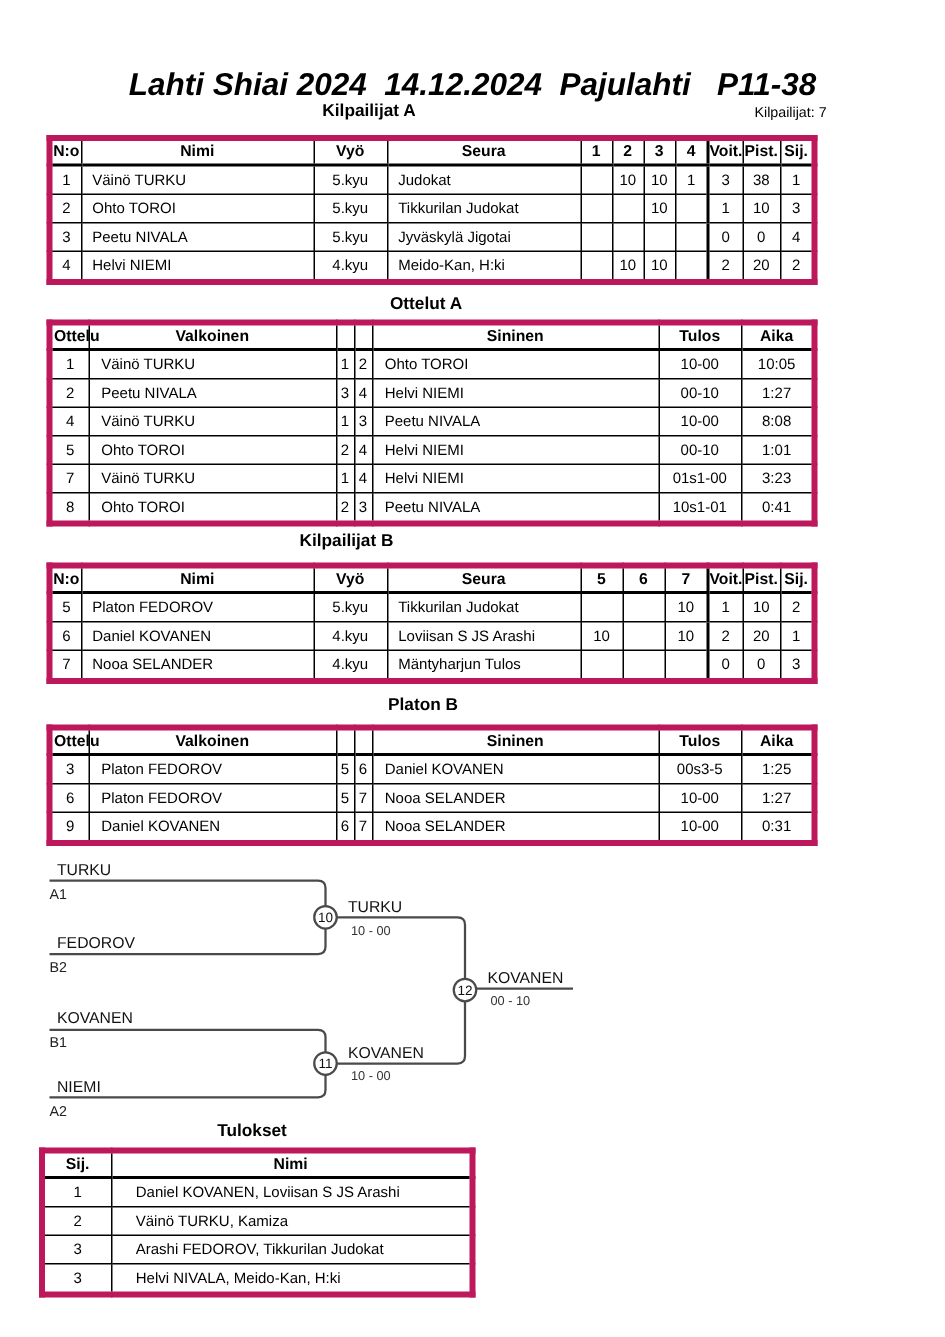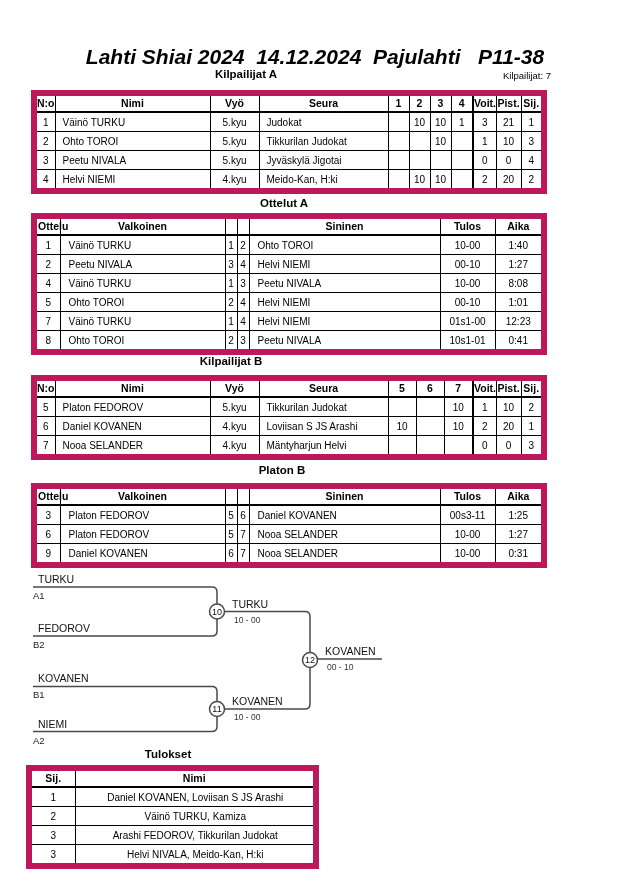"N:o" table.grid { border: 6px solid #be185d -> 4px solid #be185d }
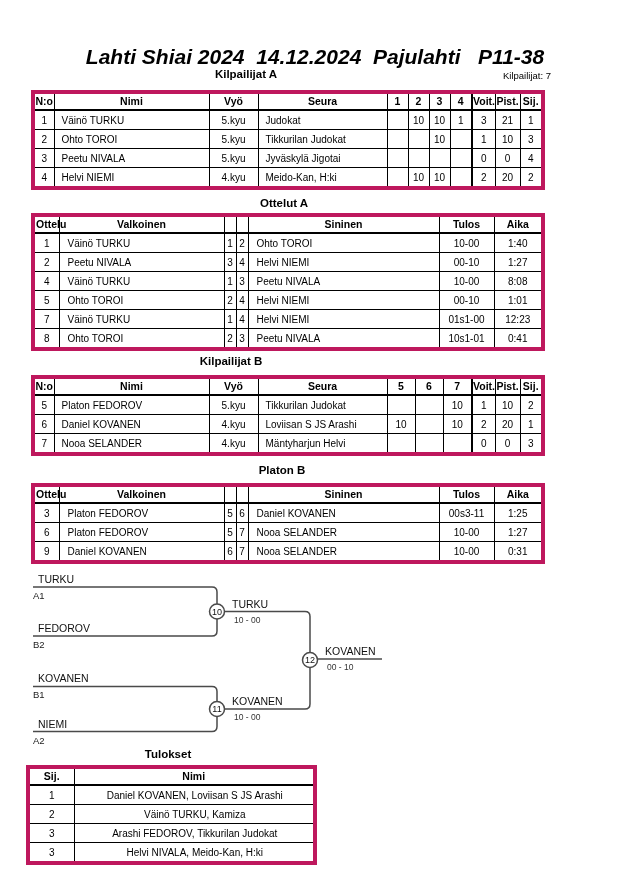"21" td { text: 21 -> 38 }
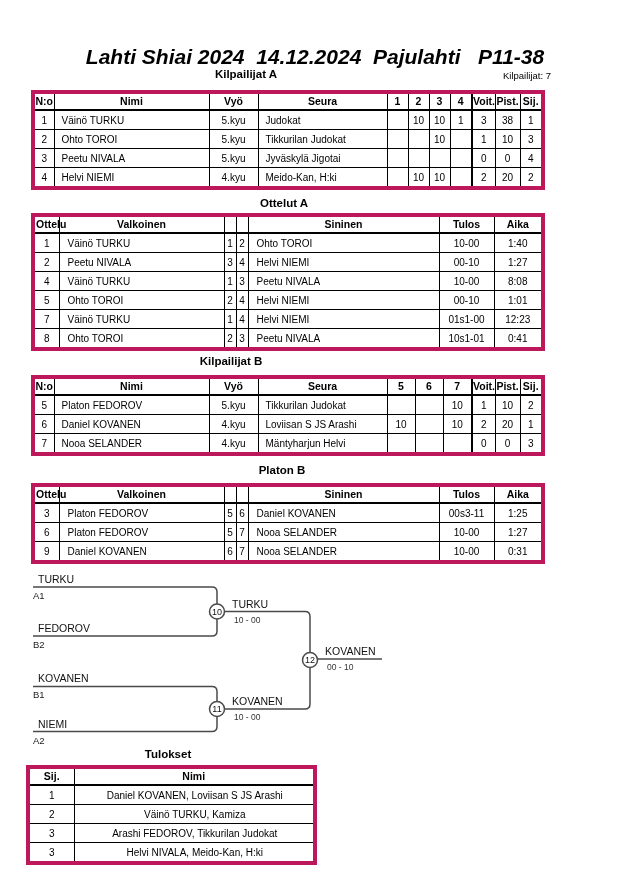"1:40" td { text: 1:40 -> 10:05 }
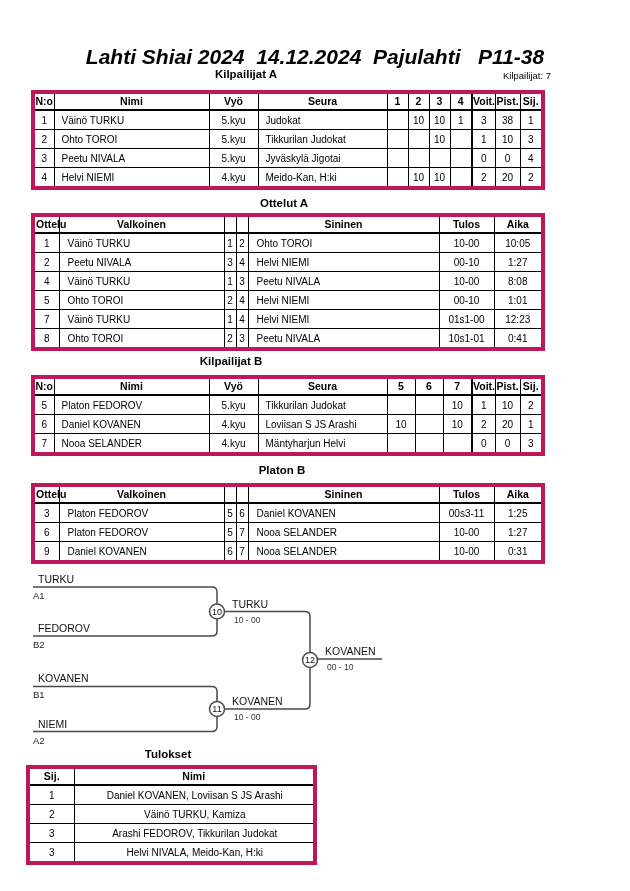"12:23" td { text: 12:23 -> 3:23 }
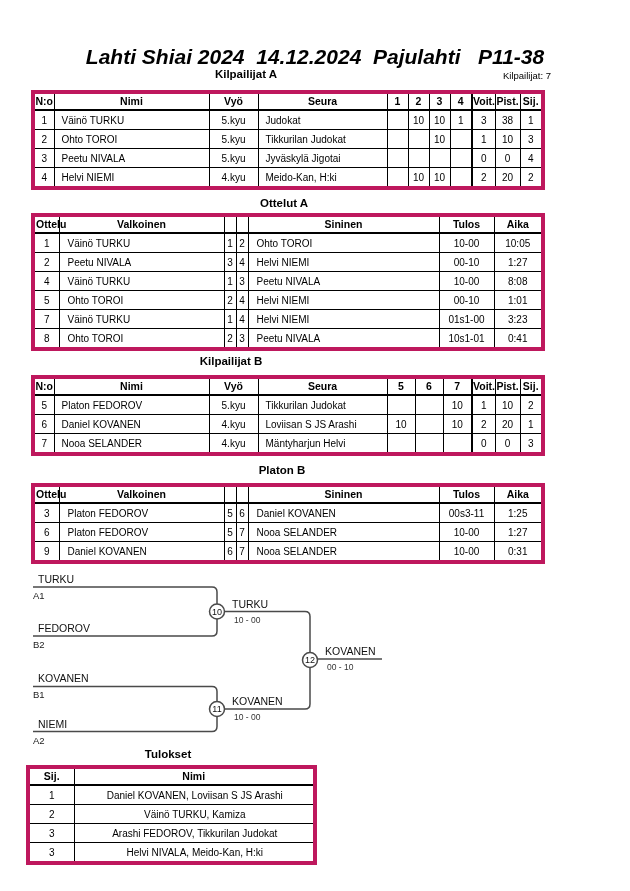"Mäntyharjun Helvi" td { text: Helvi -> Tulos }
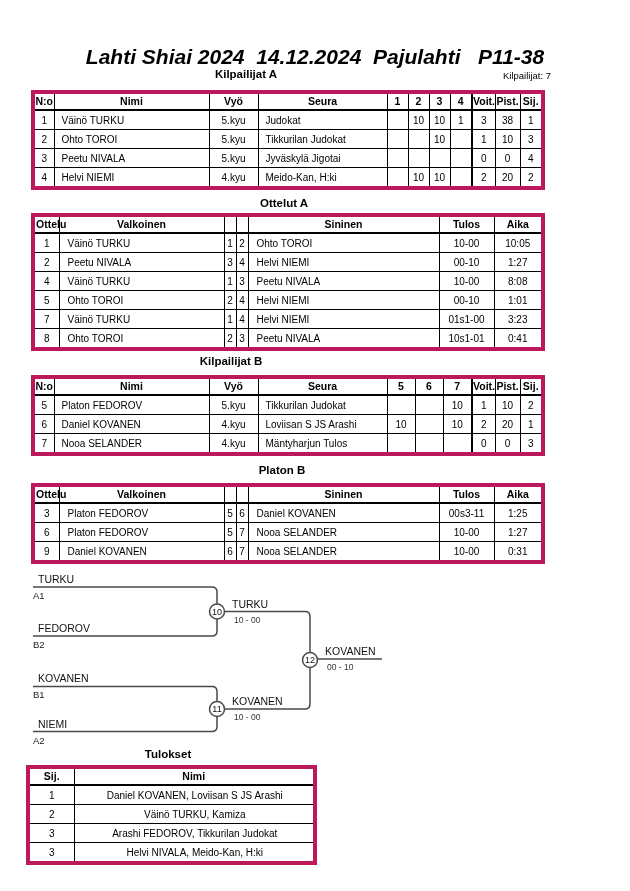"00s3-11" td { text: 00s3-11 -> 00s3-5 }
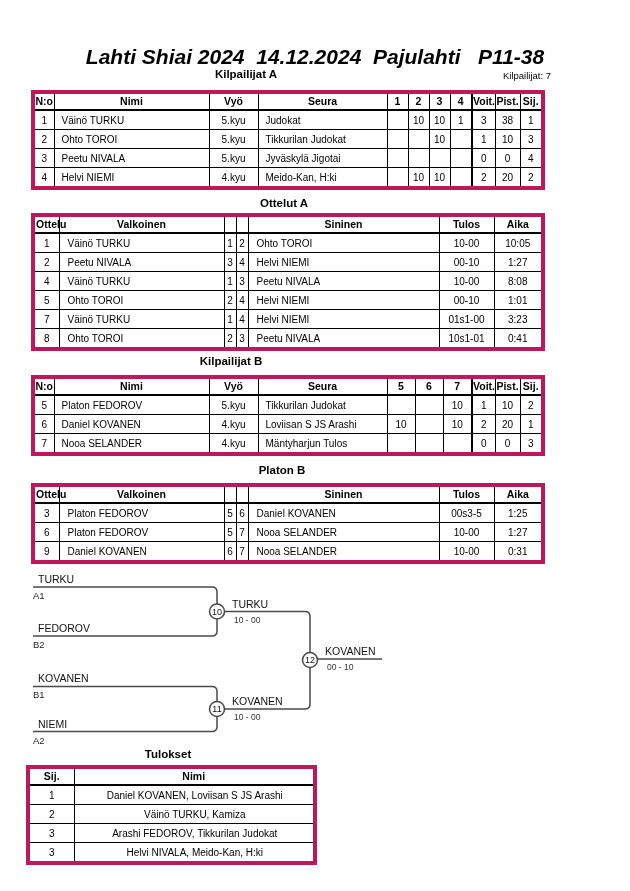"Daniel KOVANEN, Loviisan S JS" .tR td:nth-child(2) { padding-left: 2px -> 16px; text-align: center -> left }
